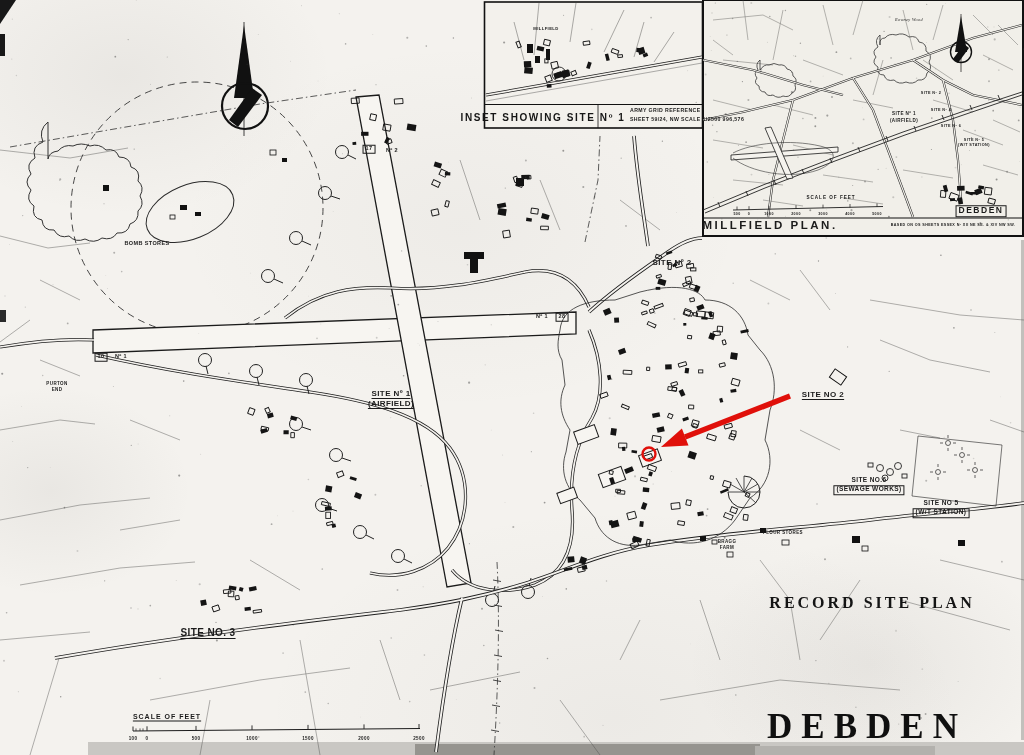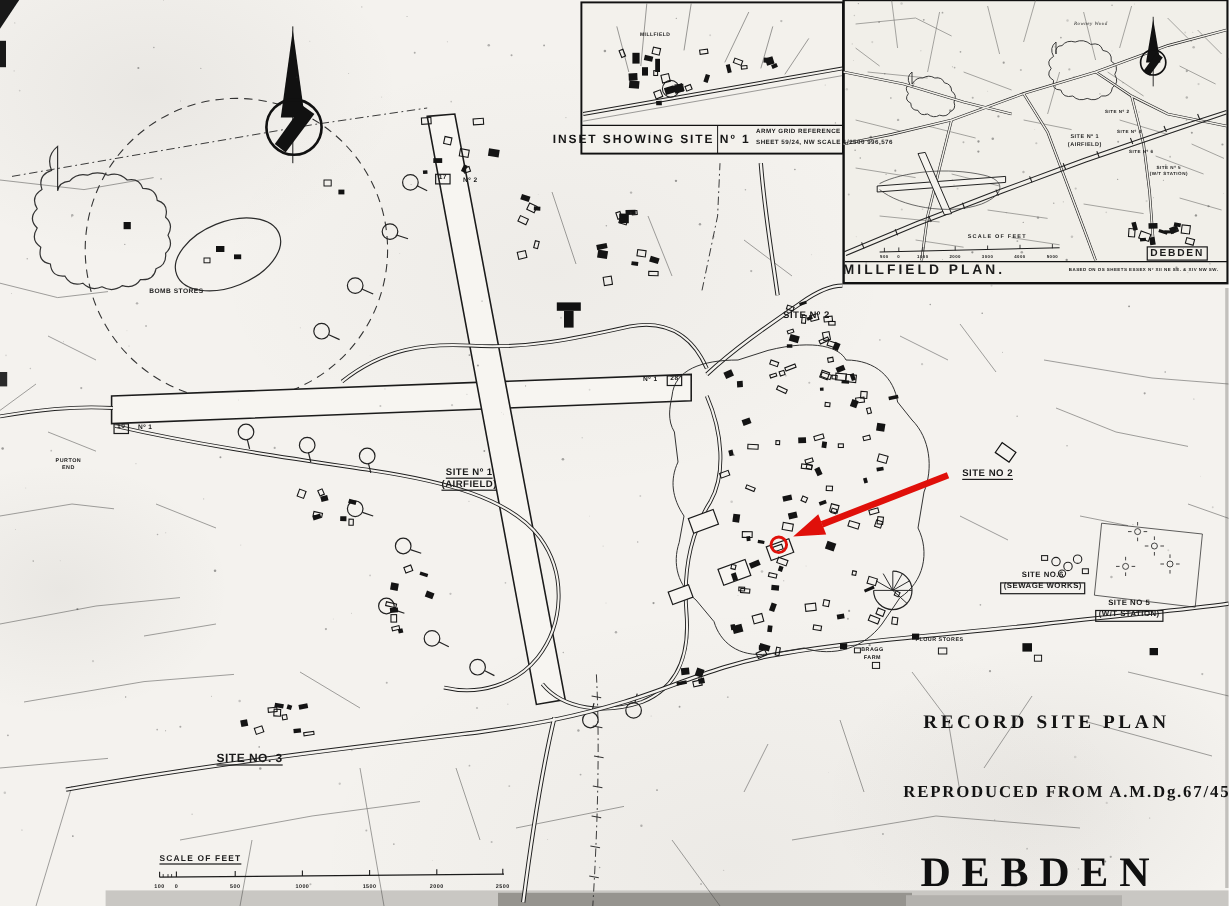"REPRODUCED FROM A.M.Dg.67/45" div.t-repro { html: <div>REPRODUCED FROM A.M.Dg.67/45</div> -> none }
